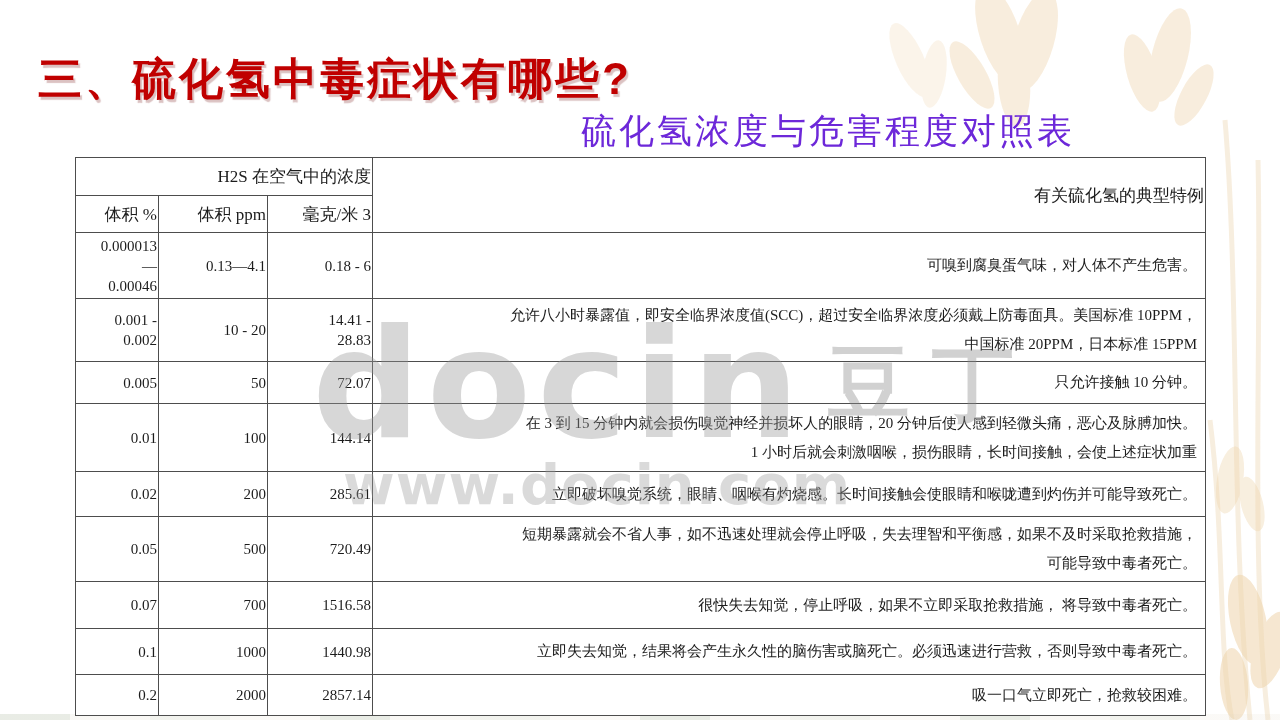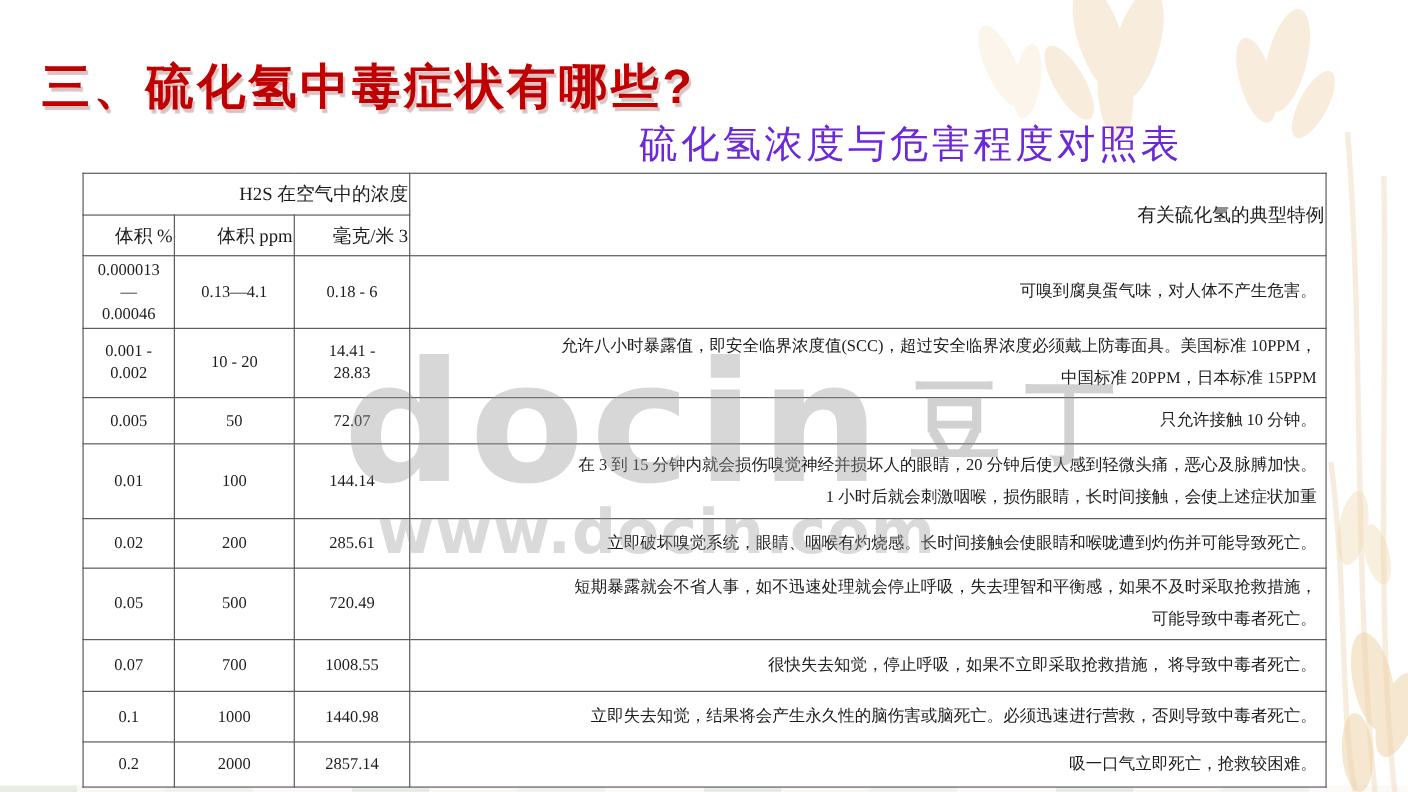"0.000013" .num { text-align: center -> right }
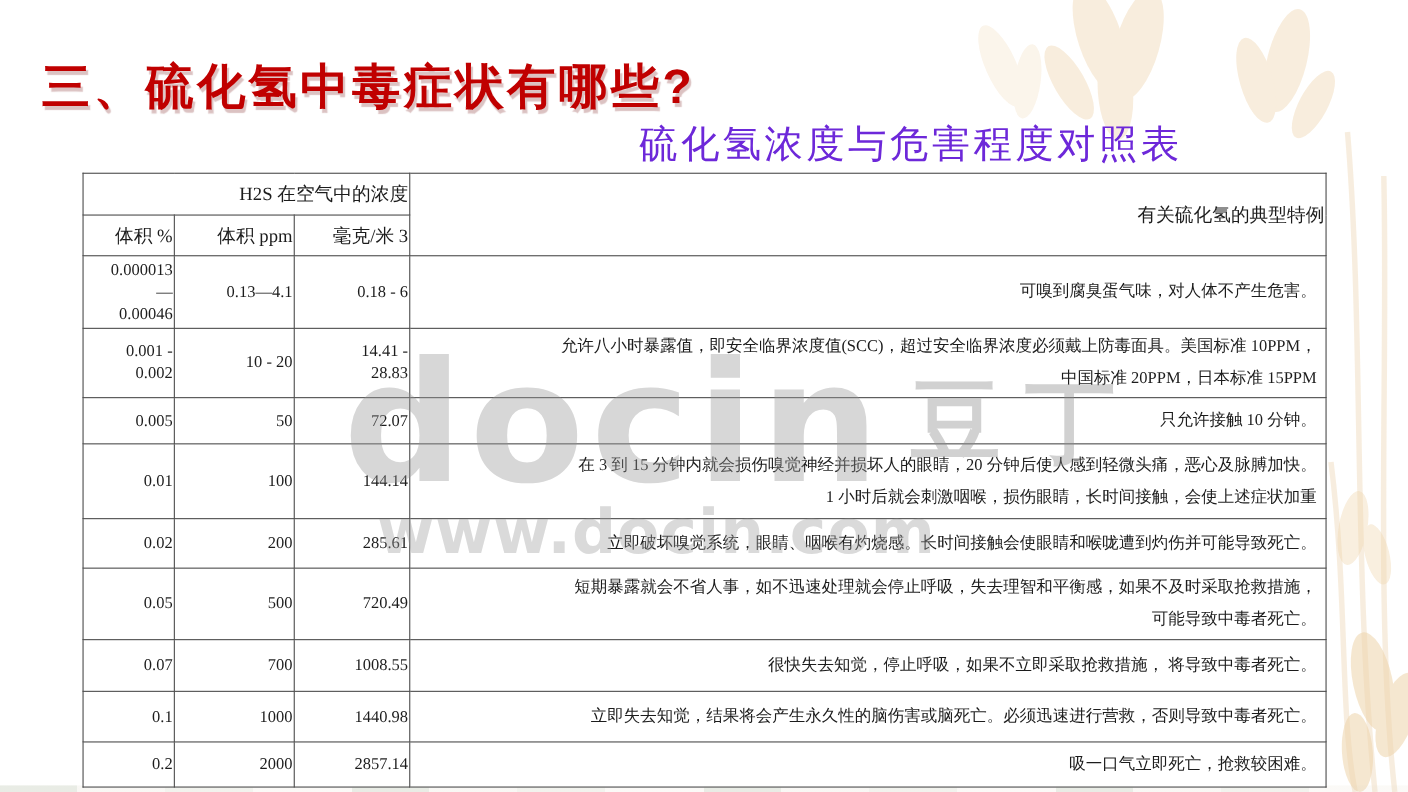"1008.55" td.num { text: 1008.55 -> 1516.58 }
